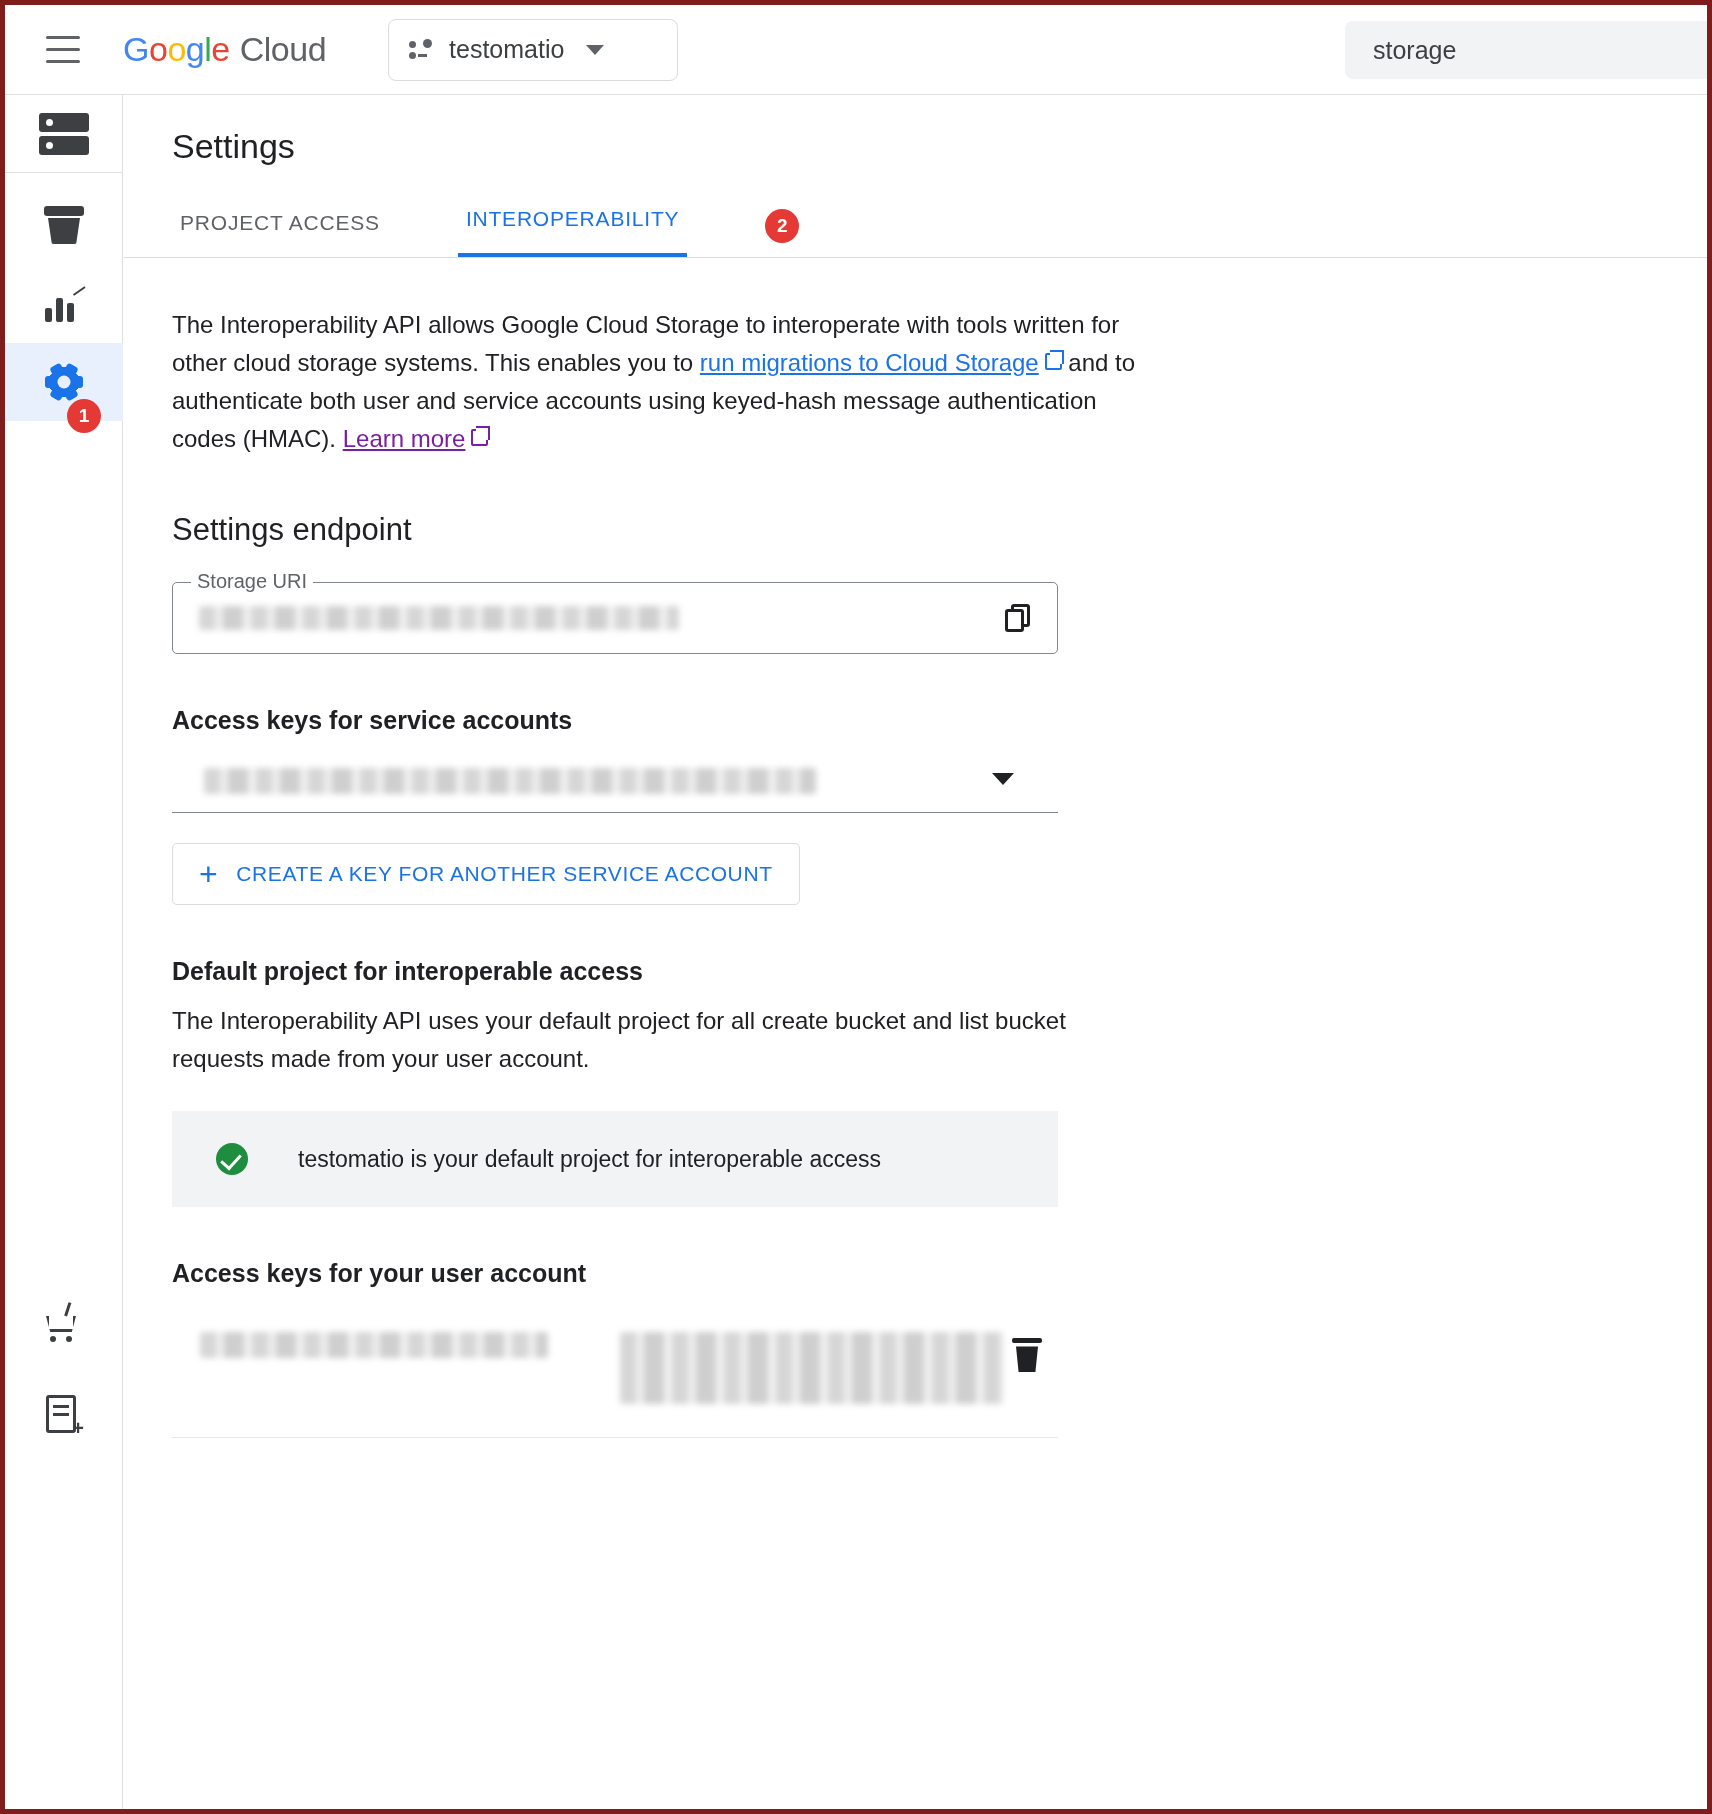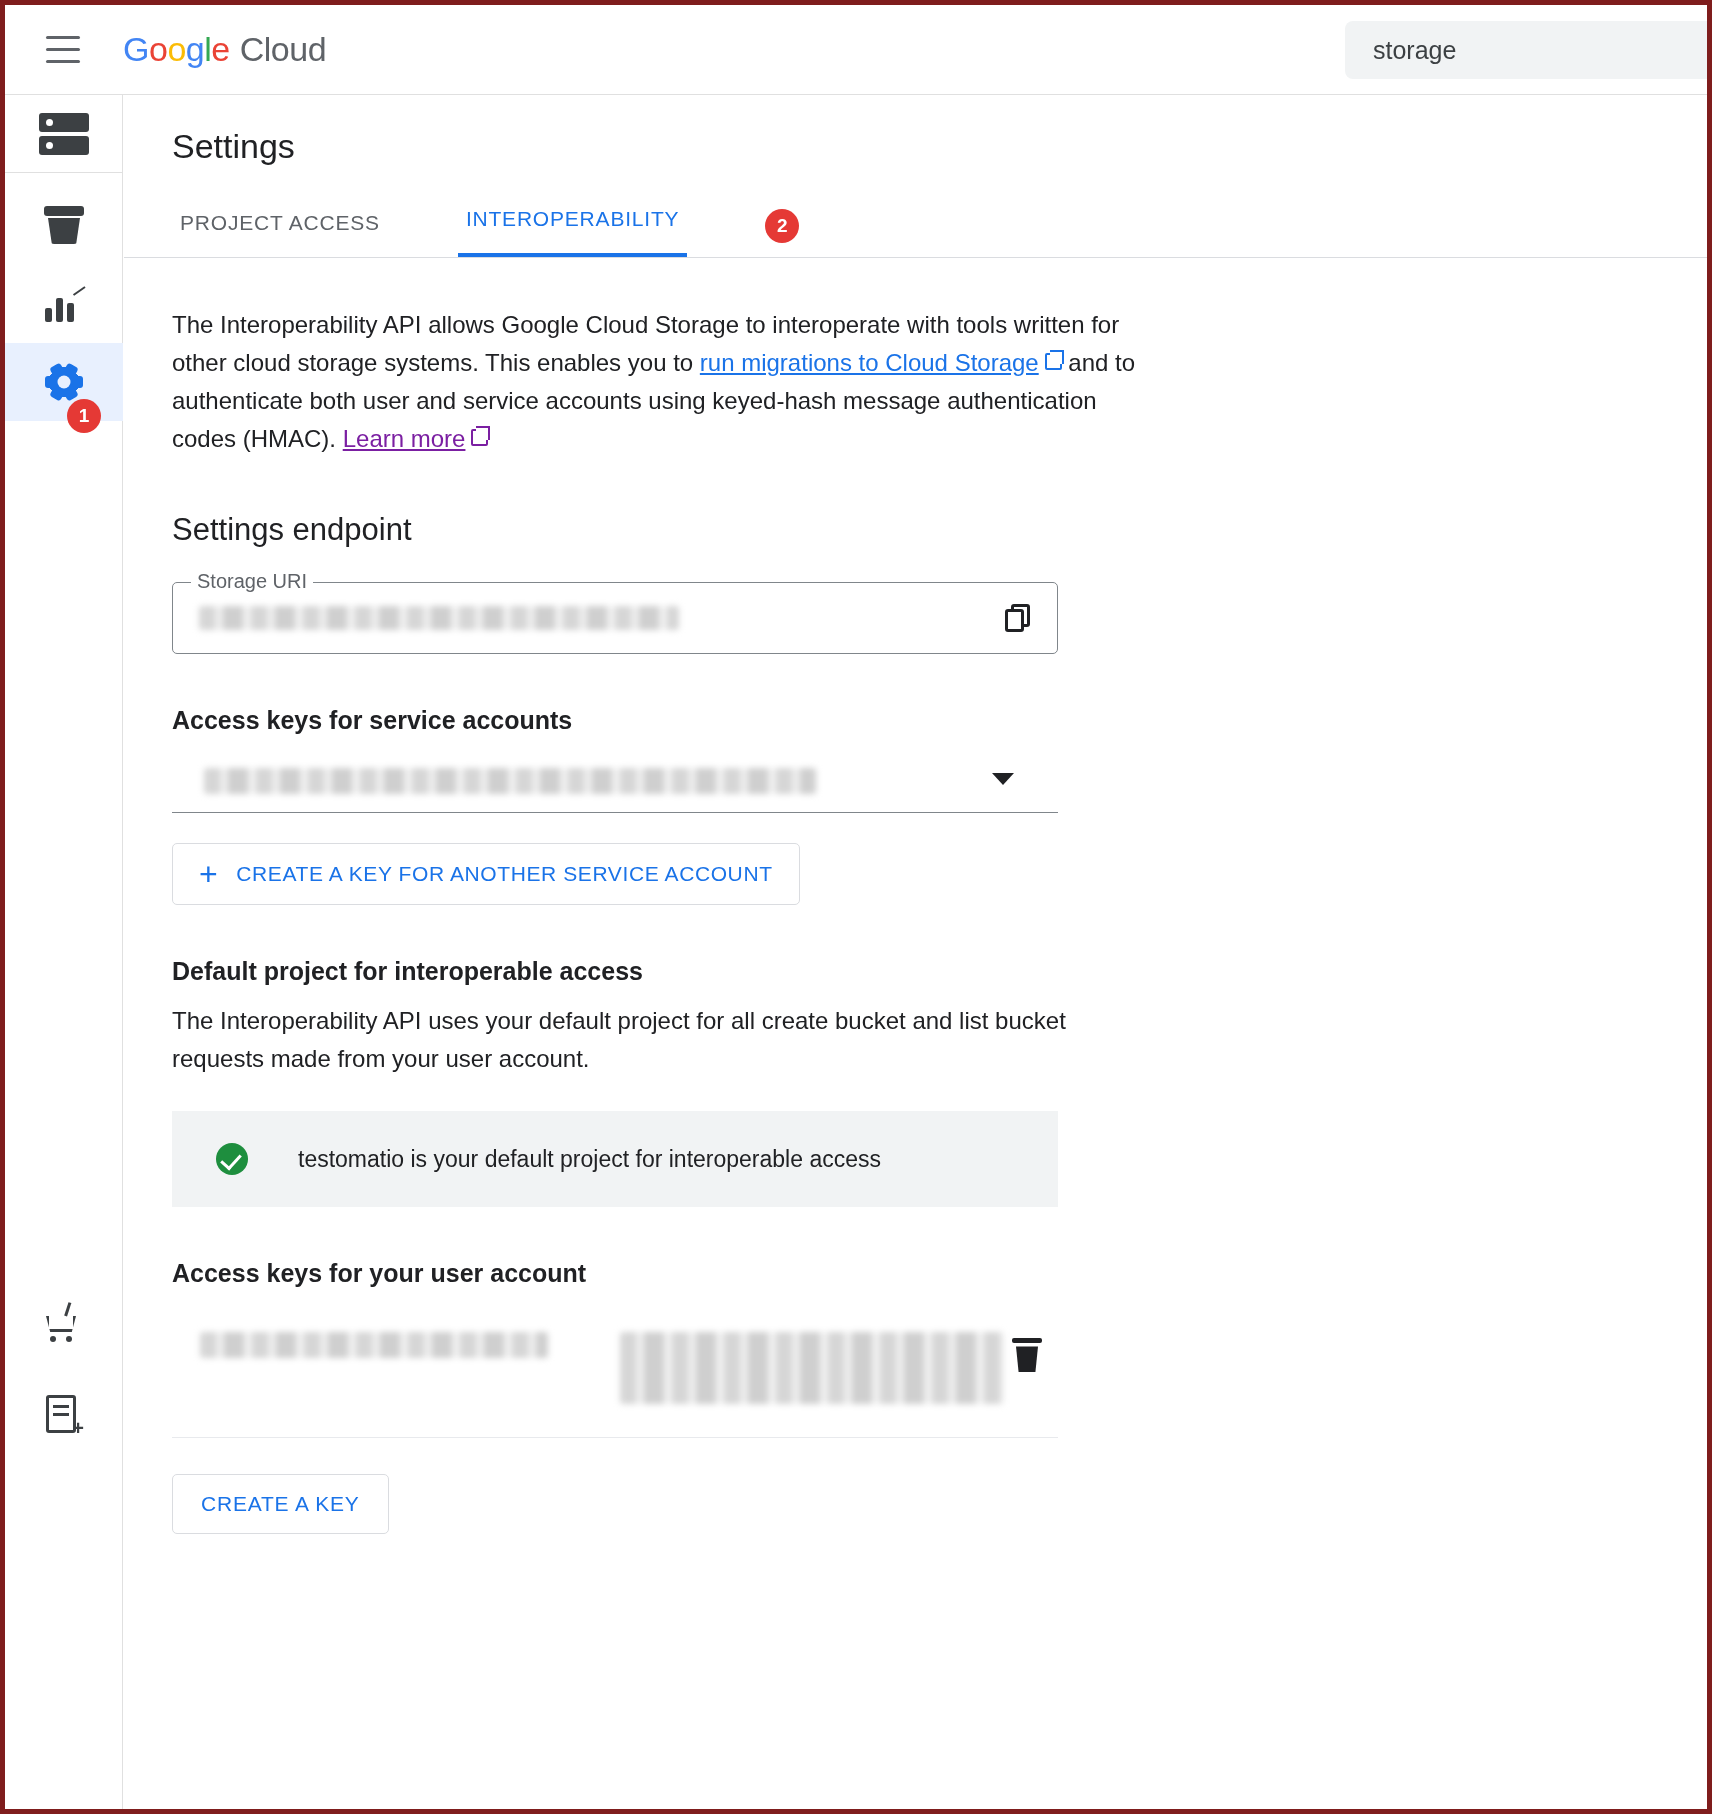"testomatio" div.project-chip { html: none -> <div> <div> <i></i> <i></i> <i></i> <i></i> </div> <div>testomatio</div> <div></div> </div> }
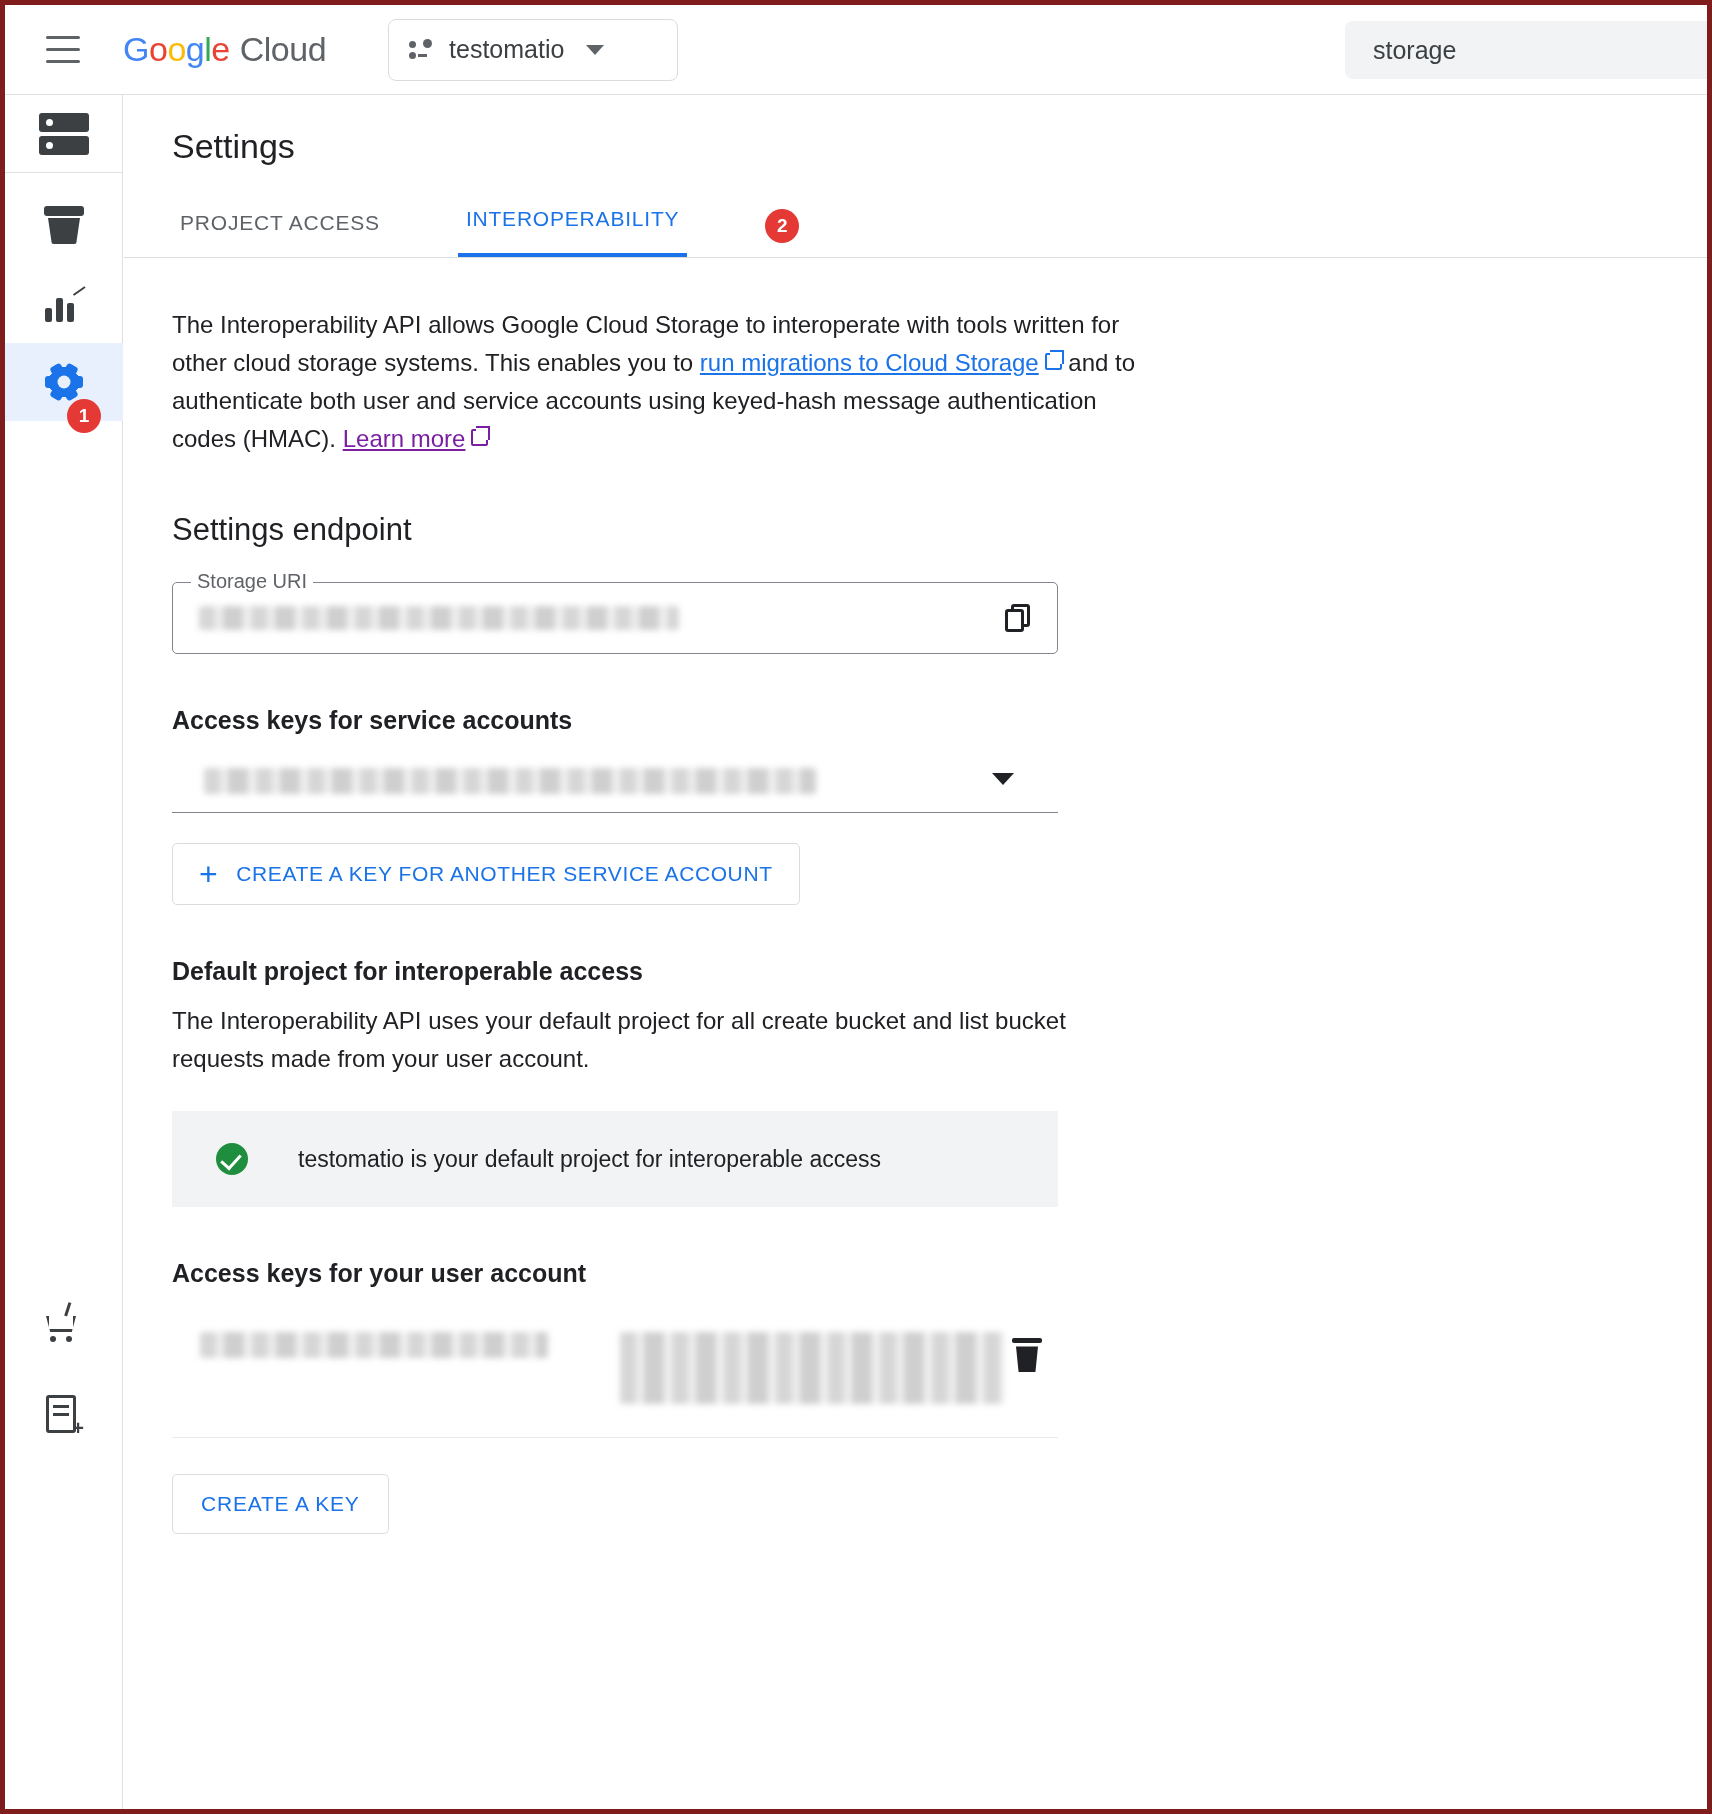"CREATE A KEY" div.btn-text { html: <div> <span>CREATE A KEY</span> </div> -> none }
